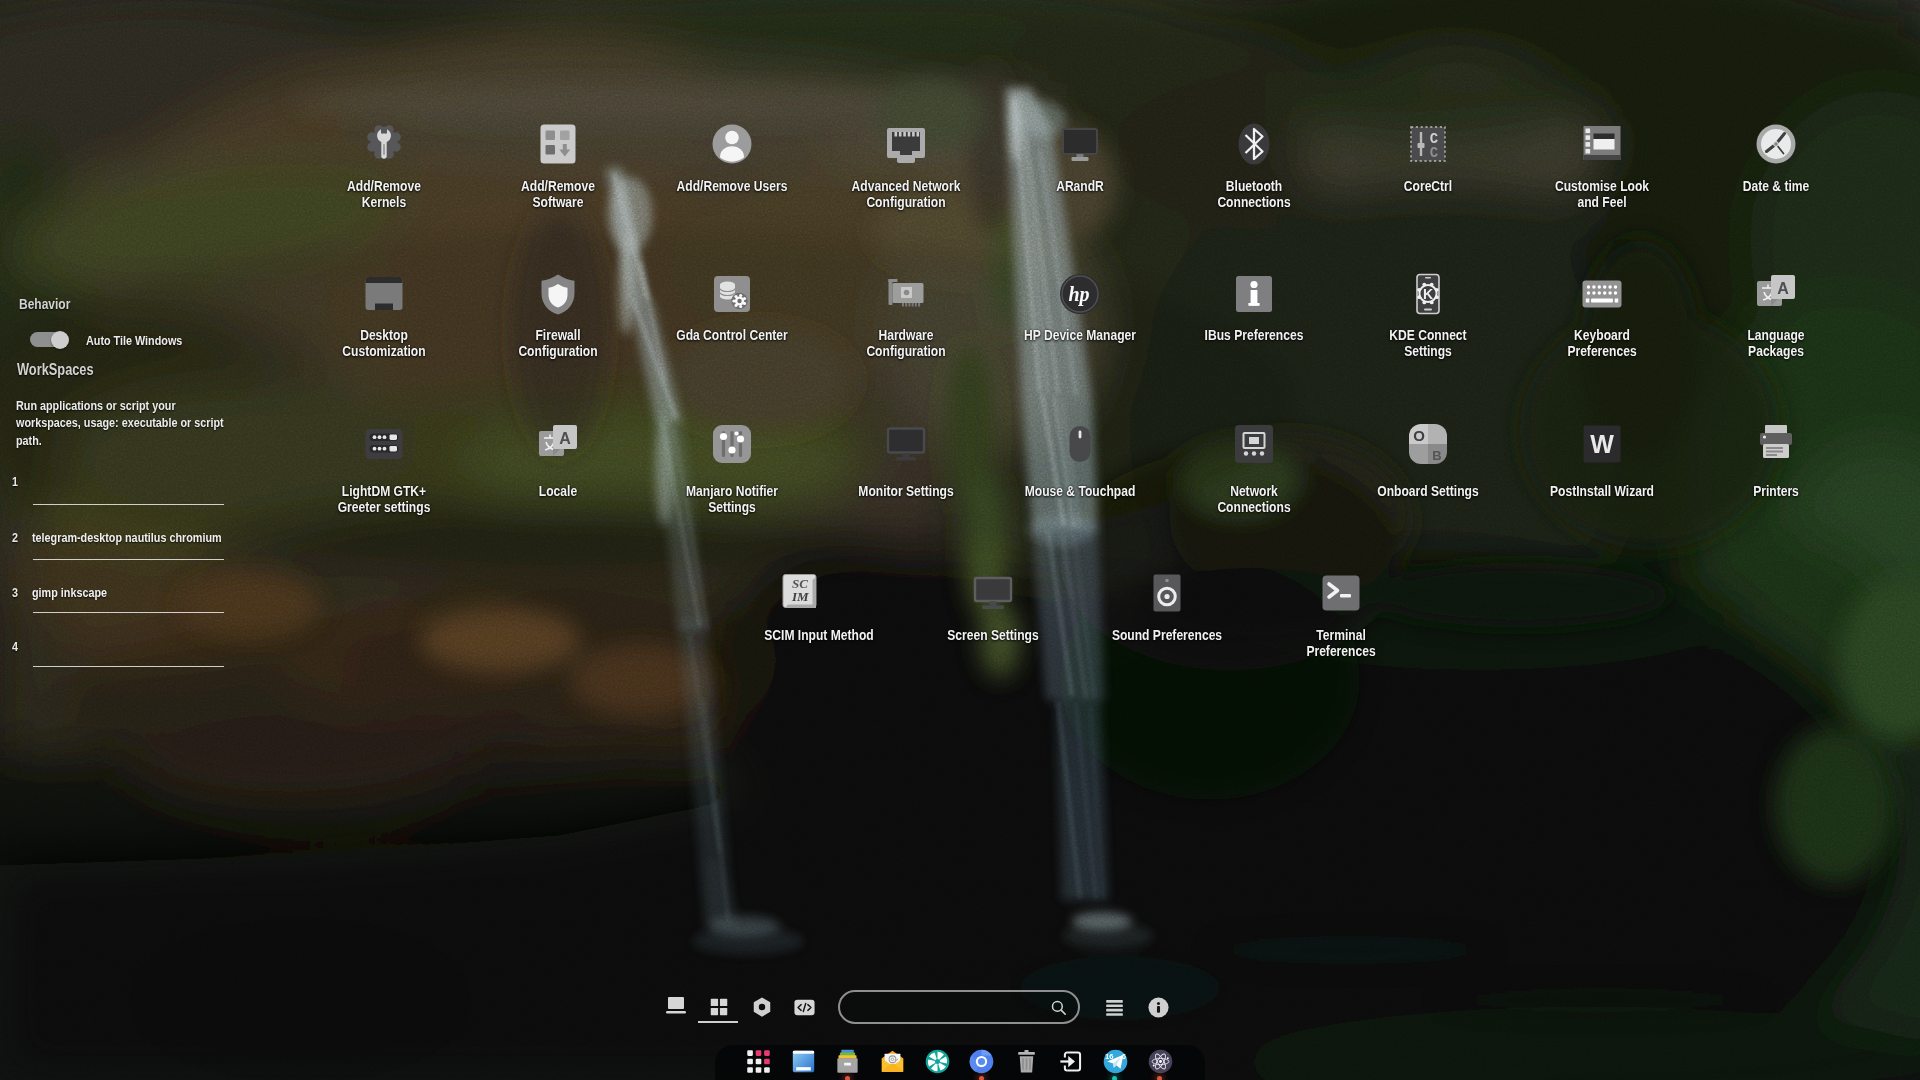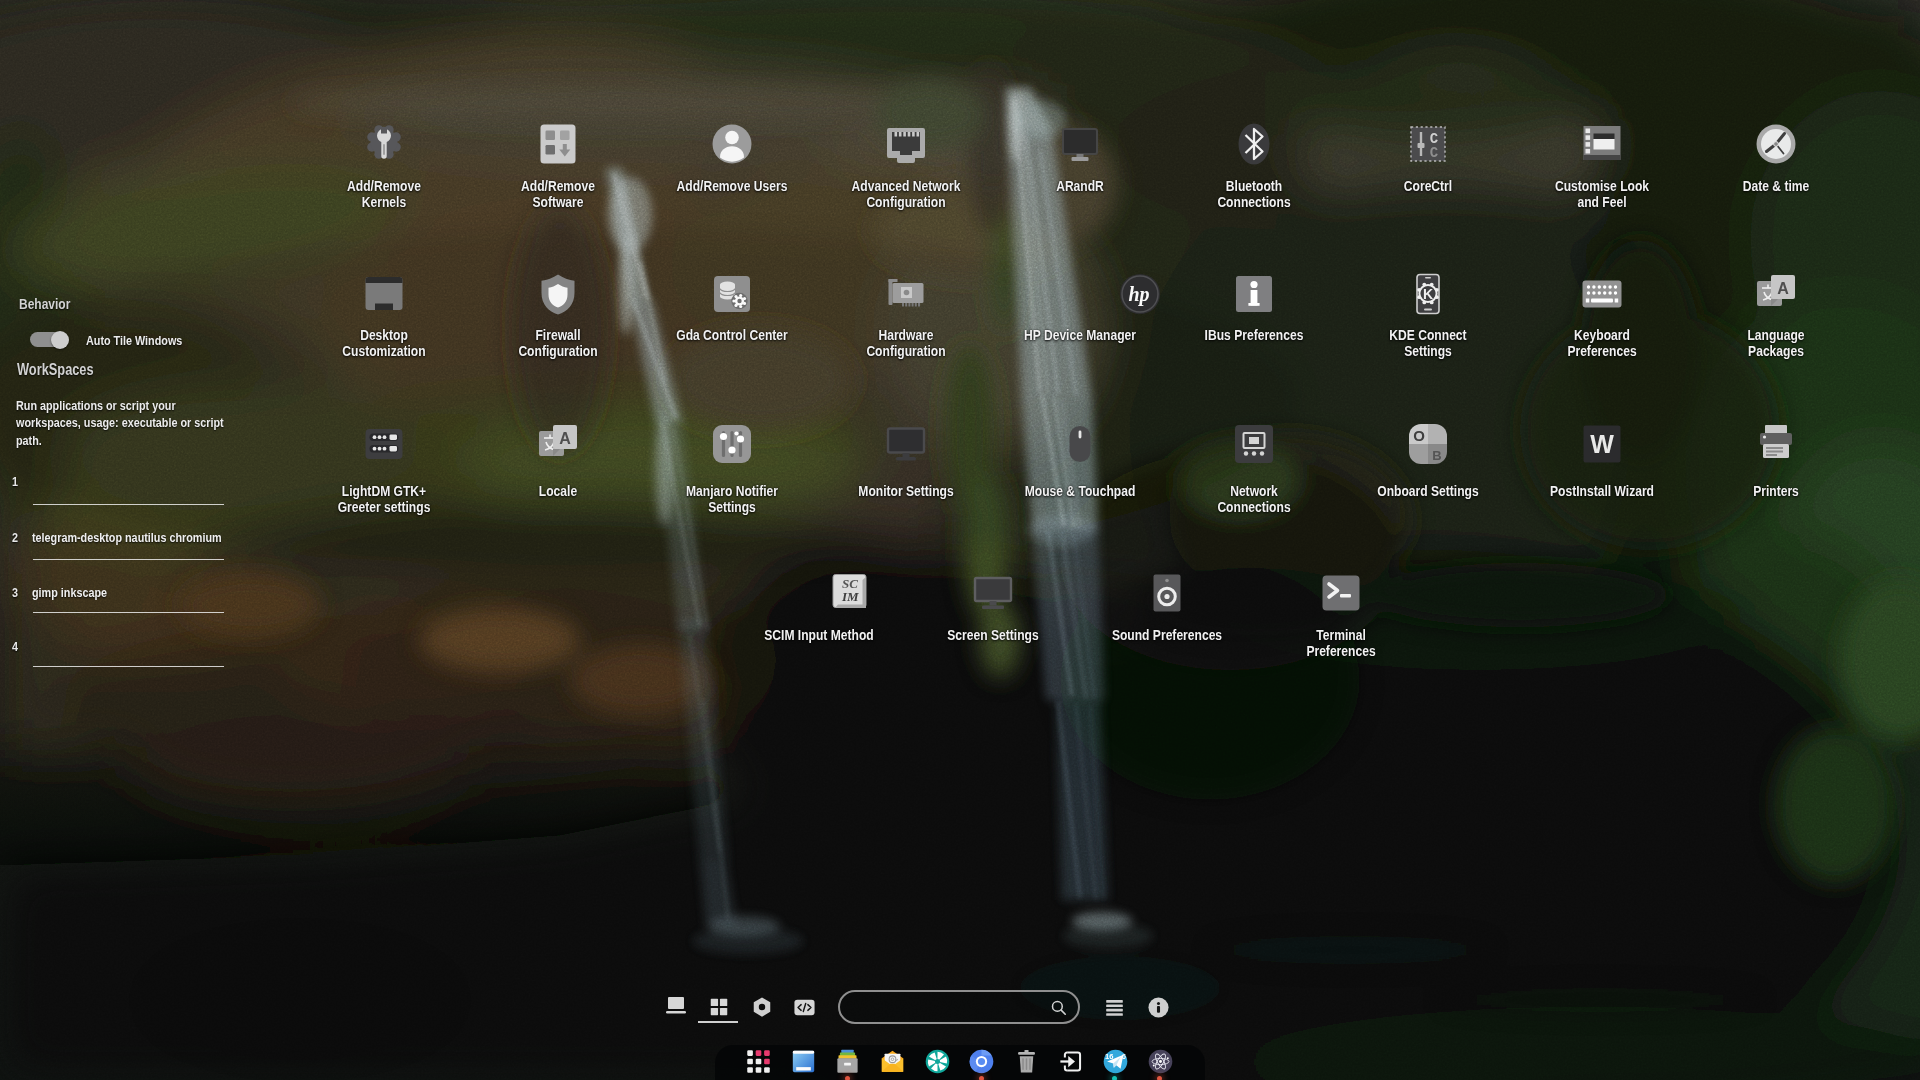"hp" div.ic { left: 1116px -> 1056px }
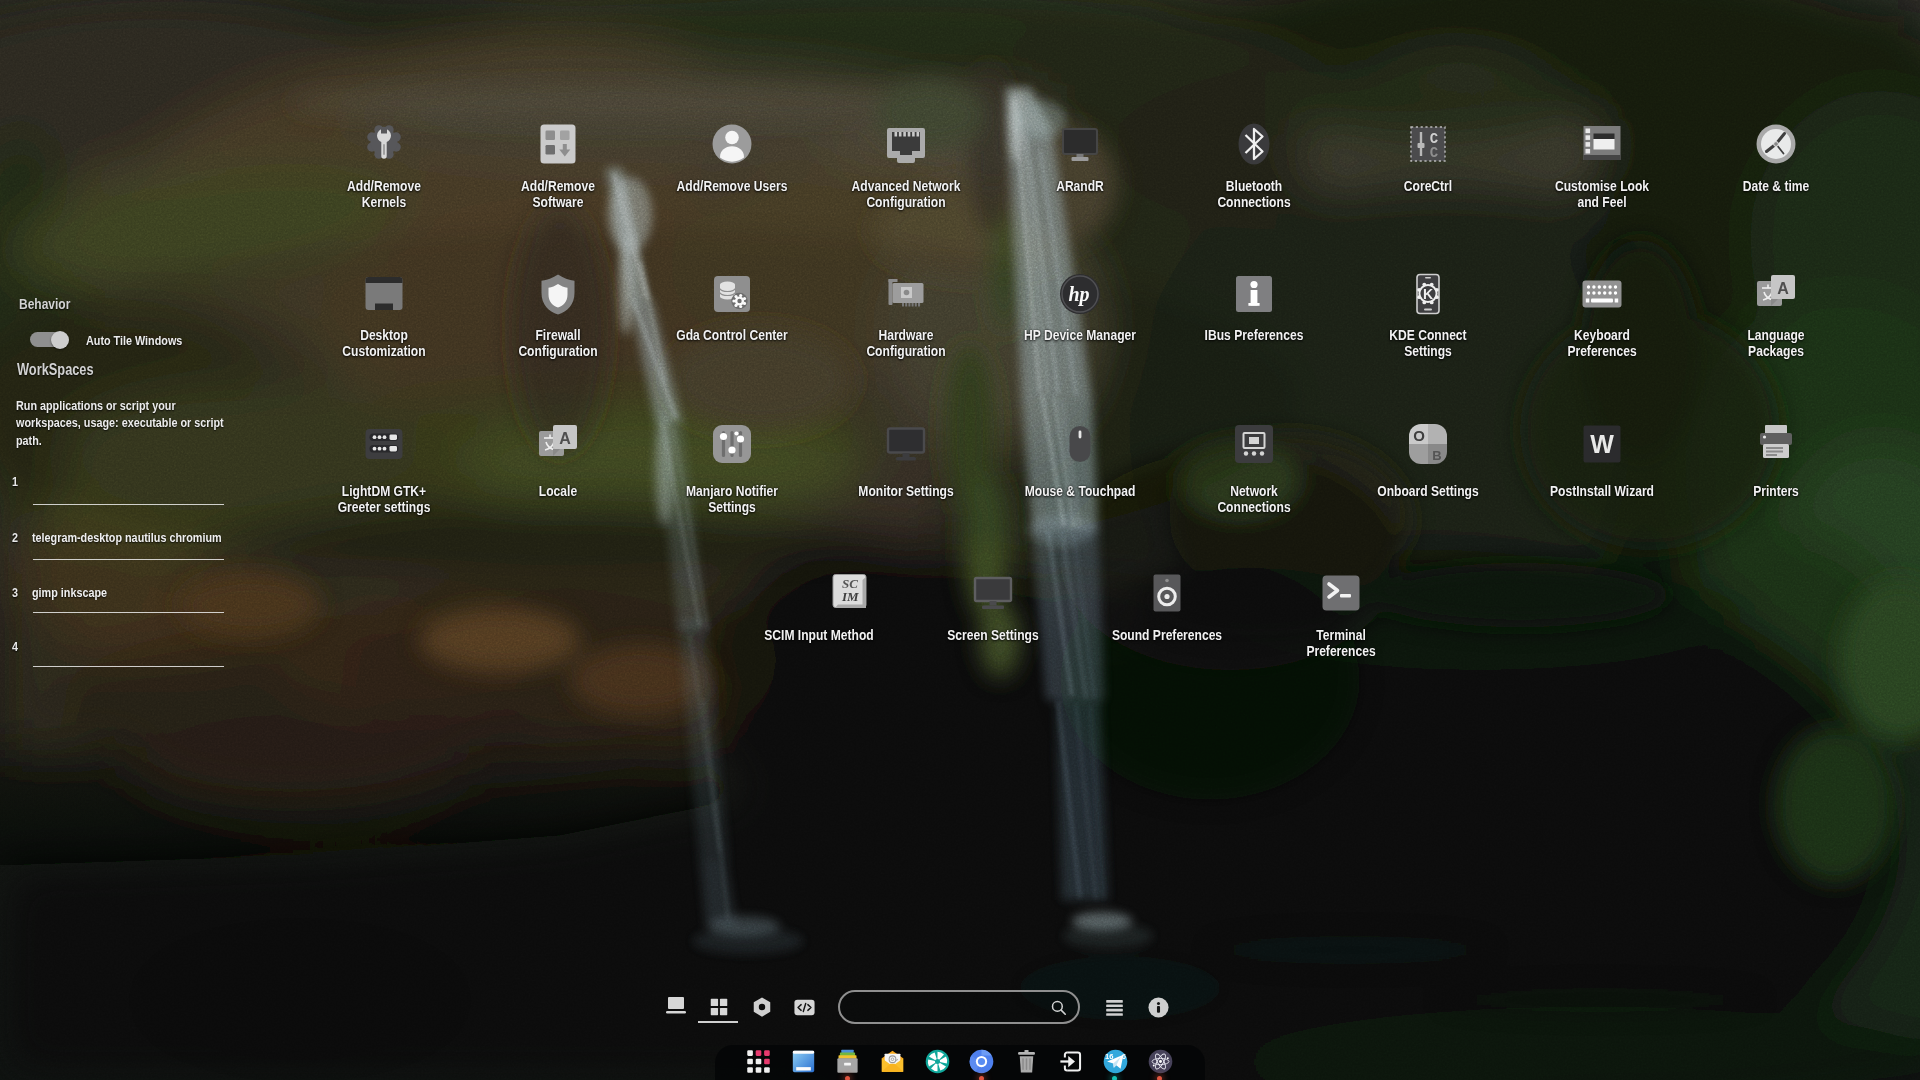"SC" div.ic { left: 826px -> 776px }
